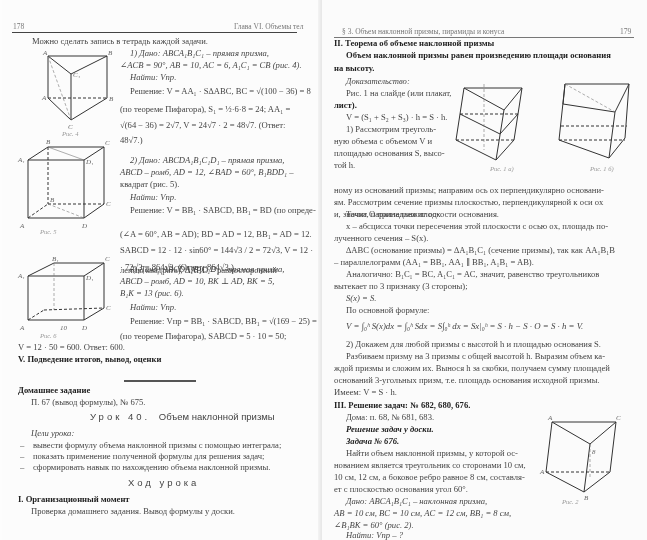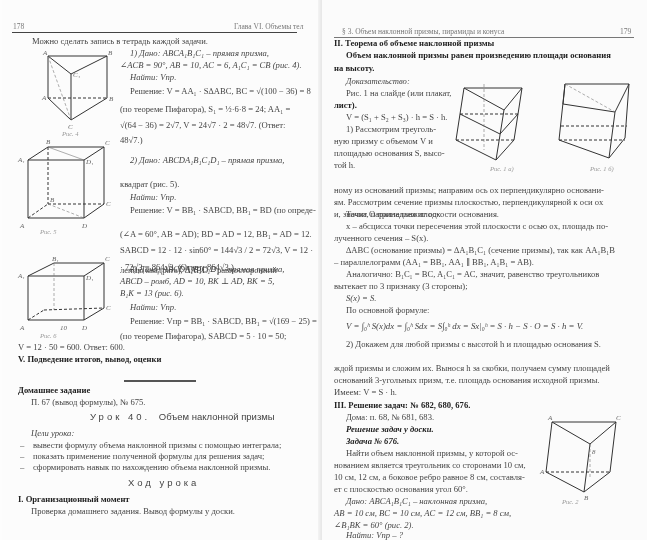"ную призму с объемом V" div.t { text: призму -> объема }
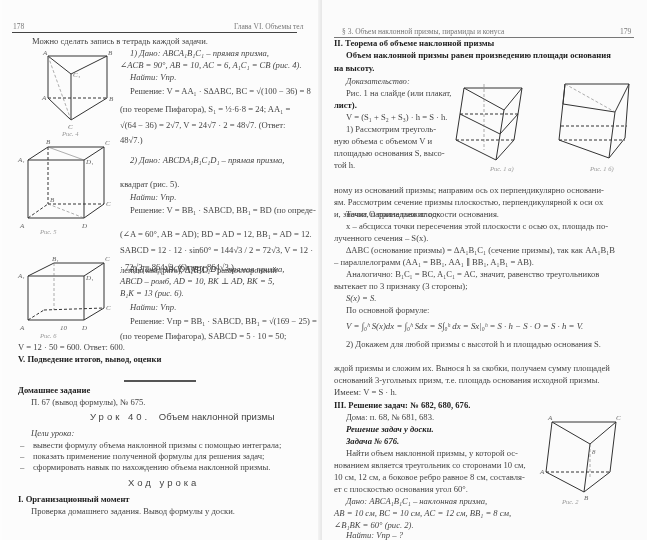"ABCD – ромб, AD = 12," div.t { html: none -> <div>ABCD – ромб, AD = 12, ∠BAD = 60°, B₁BDD₁ –</div> }
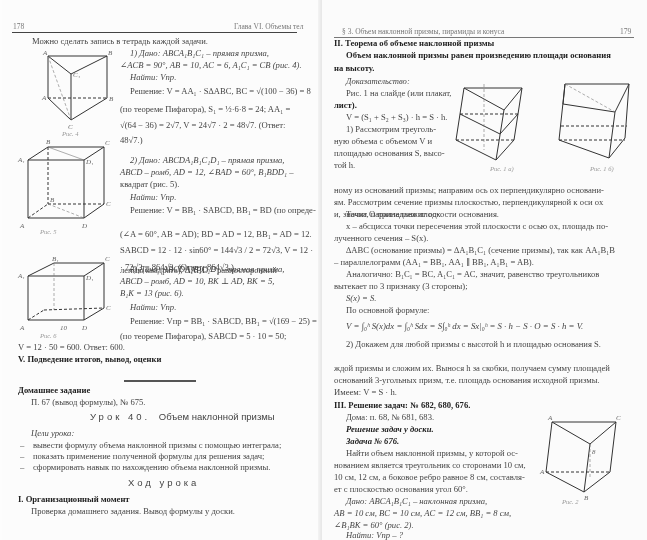"Разбиваем призму на 3 призмы" div.t { html: none -> <div>Разбиваем призму на 3 призмы с общей высотой h. Выразим объем ка-</div> }
